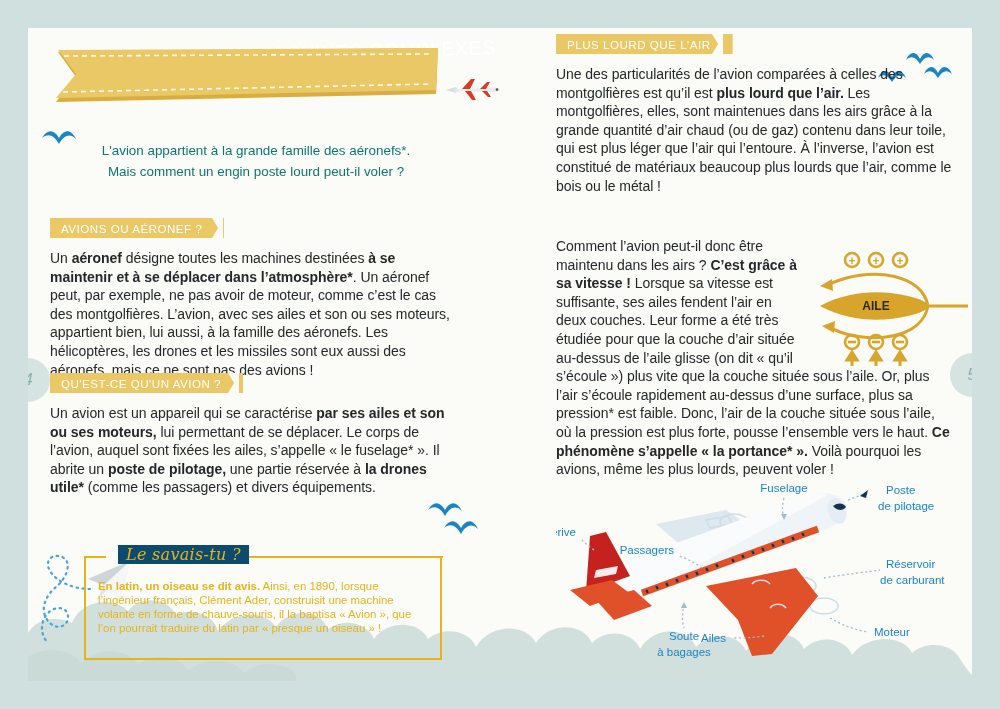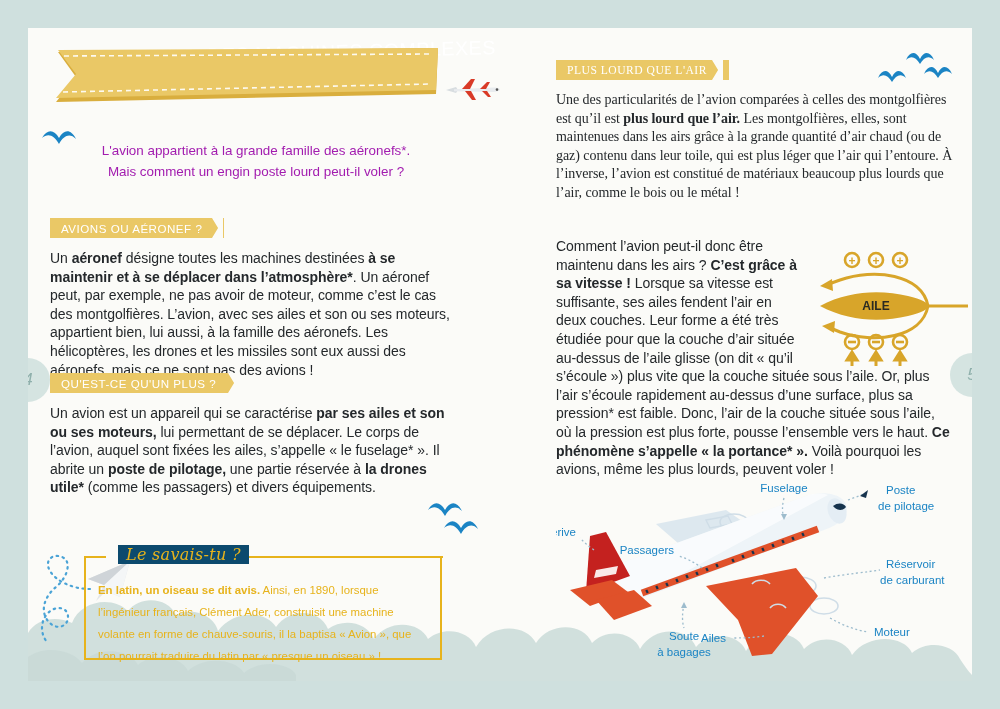"PLUS LOURD QUE L'AIR" div.section { font-family: Liberation Serif, serif -> none; top: 32px -> 6px }
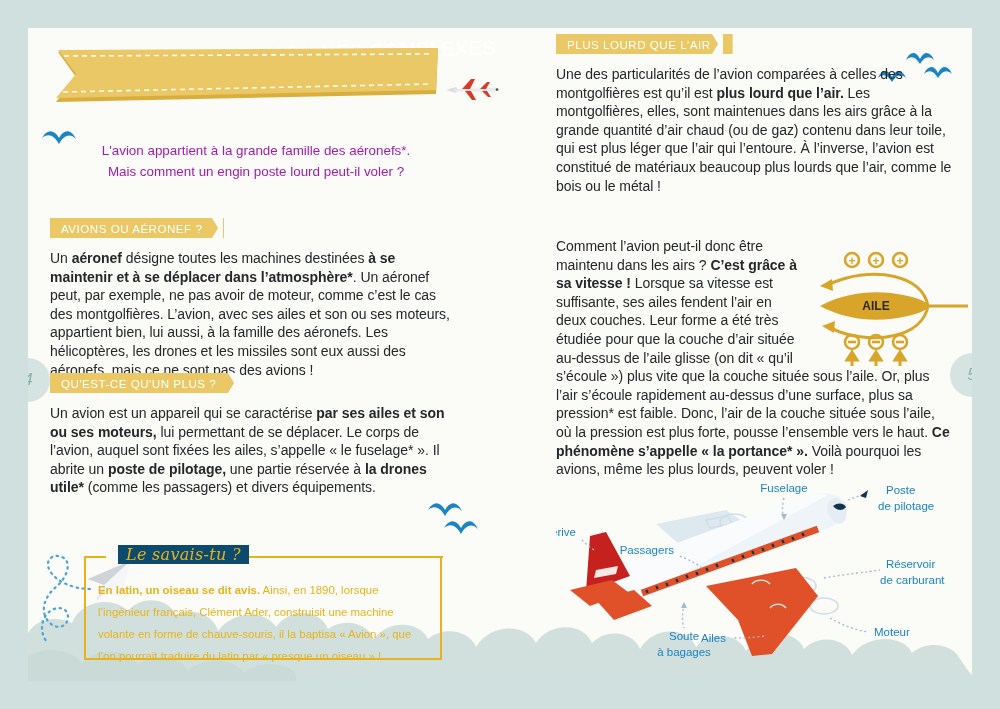"L'avion appartient à la grande" .intro { color: #a21caf -> #0f766e }
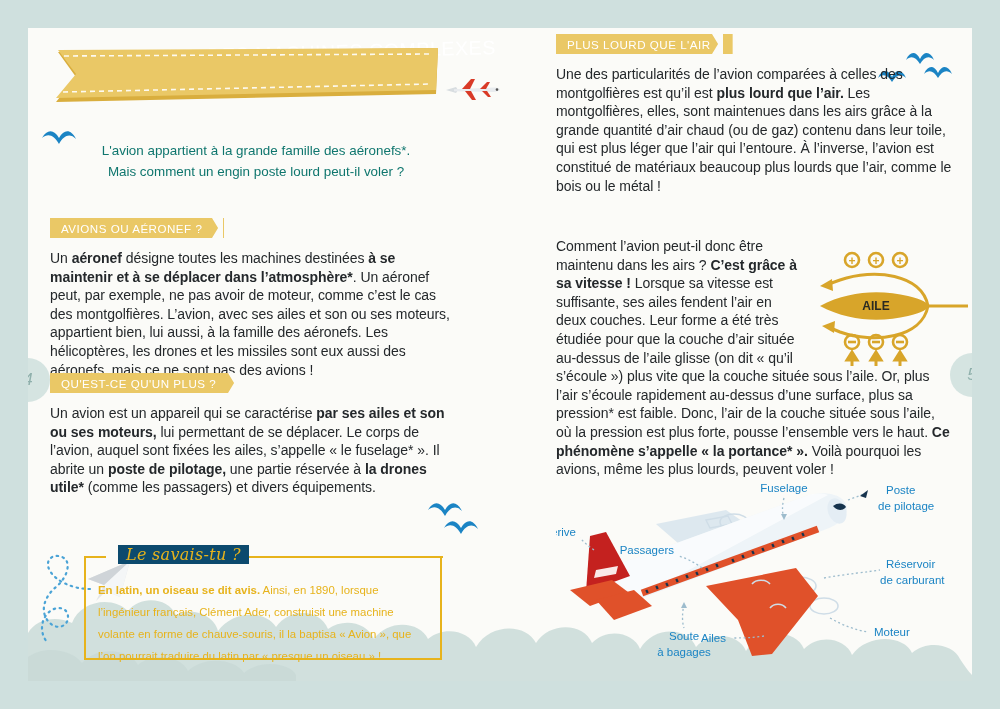"QU'EST-CE QU'UN PLUS ?" div.ribbon { text: PLUS -> AVION }
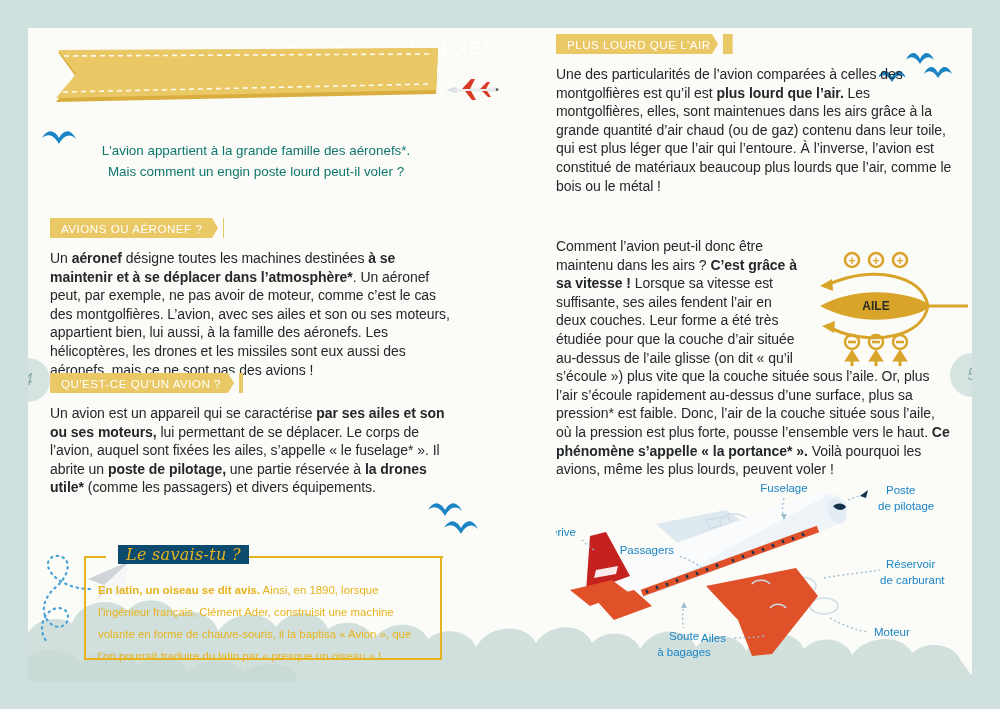"En latin, un oiseau se" .savais-text { line-height: 22px -> 14px }
